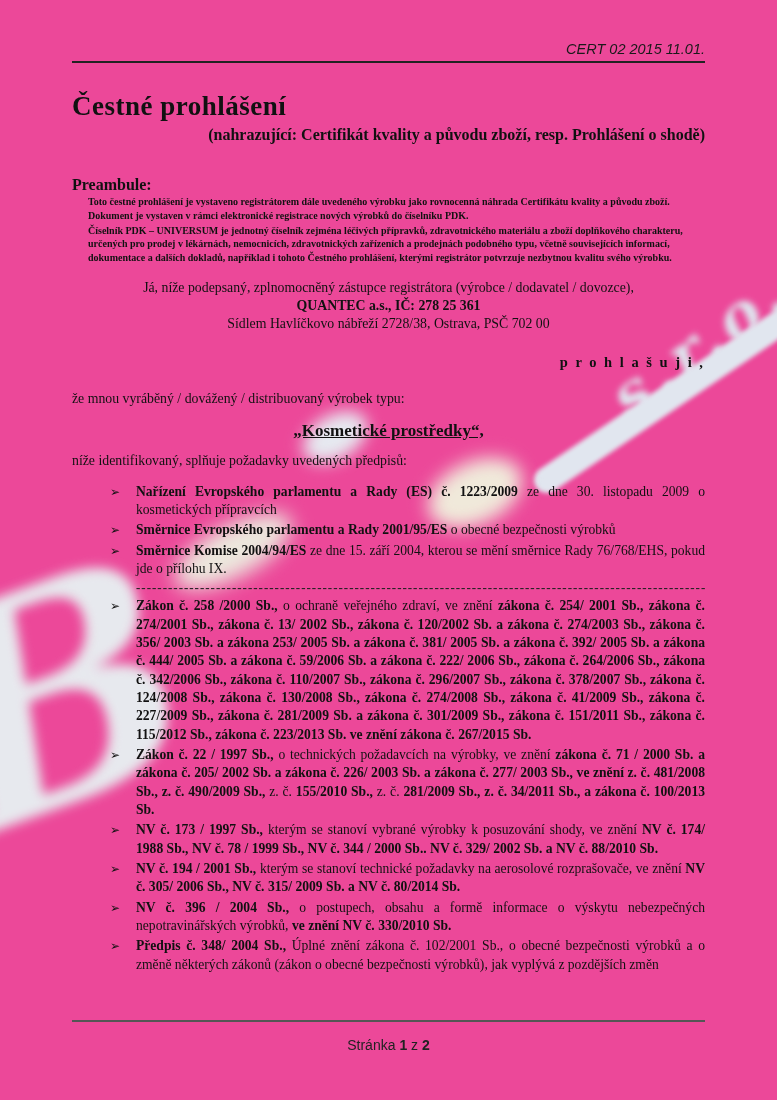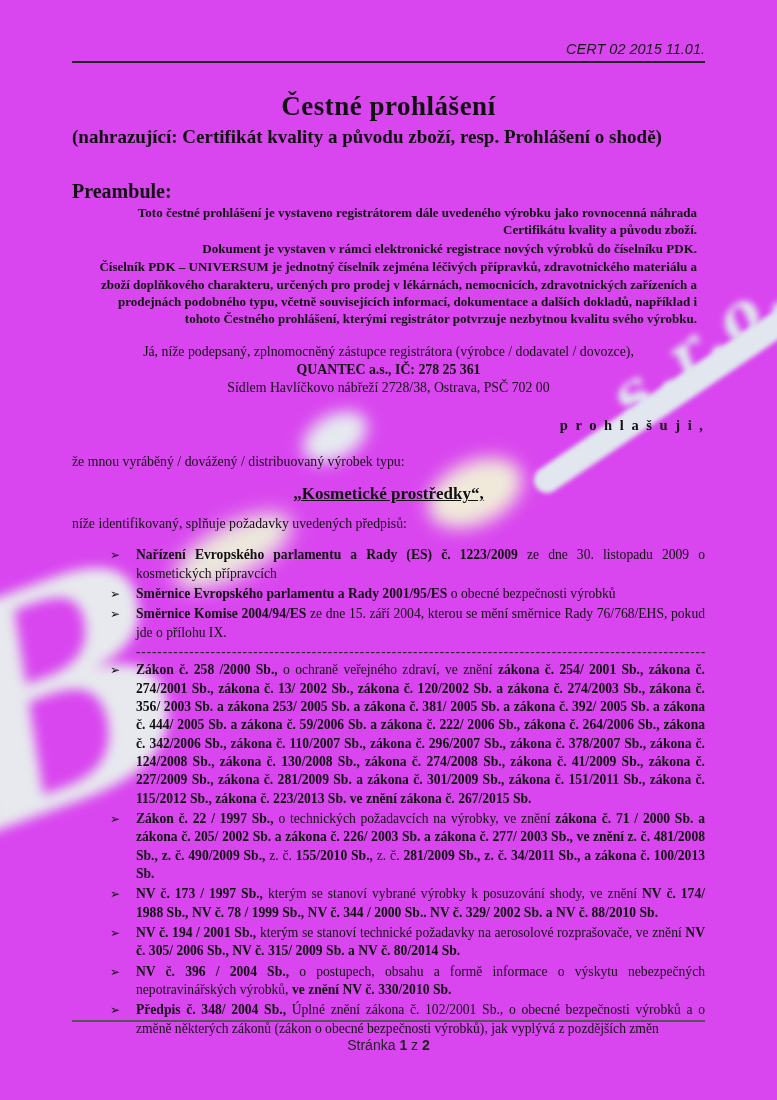"CERT 02 2015 11.01." .page { background: #d946ef -> #ec4899 }
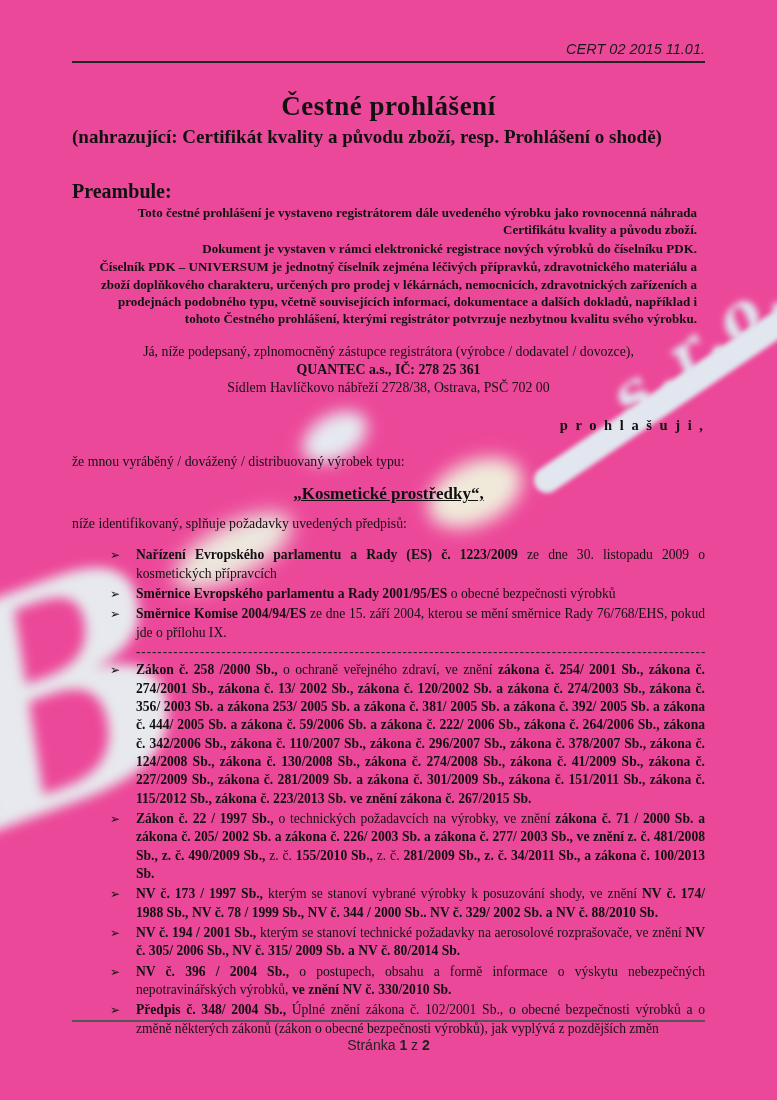"Čestné prohlášení" .doc-title { text-align: center -> left }
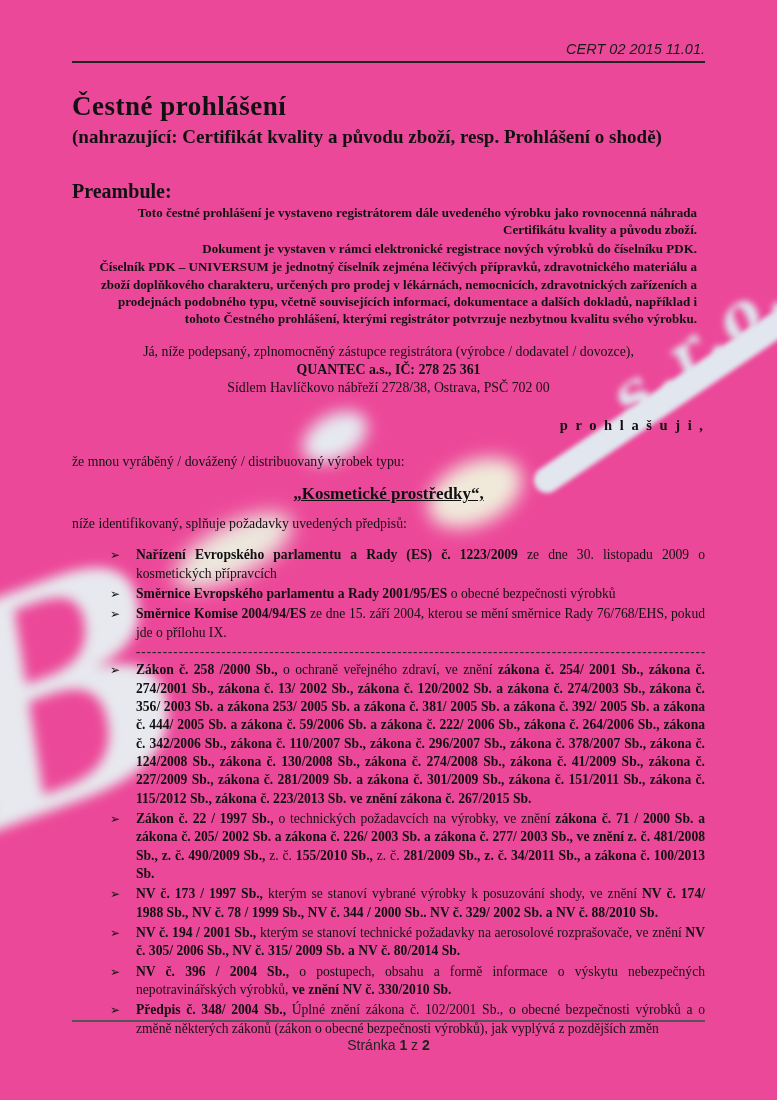"(nahrazující: Certifikát kvality a" .doc-subtitle { font-size: 19px -> 16px; text-align: left -> right }
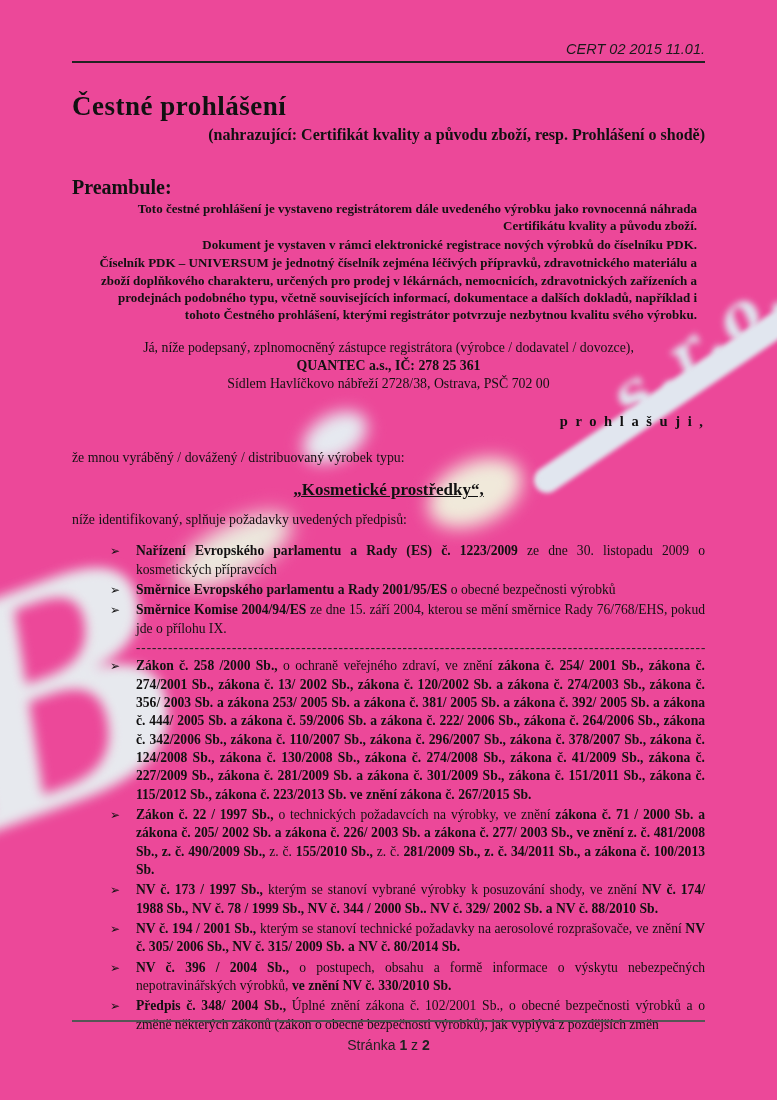"Preambule:" .preamble-heading { font-size: 20px -> 16px }
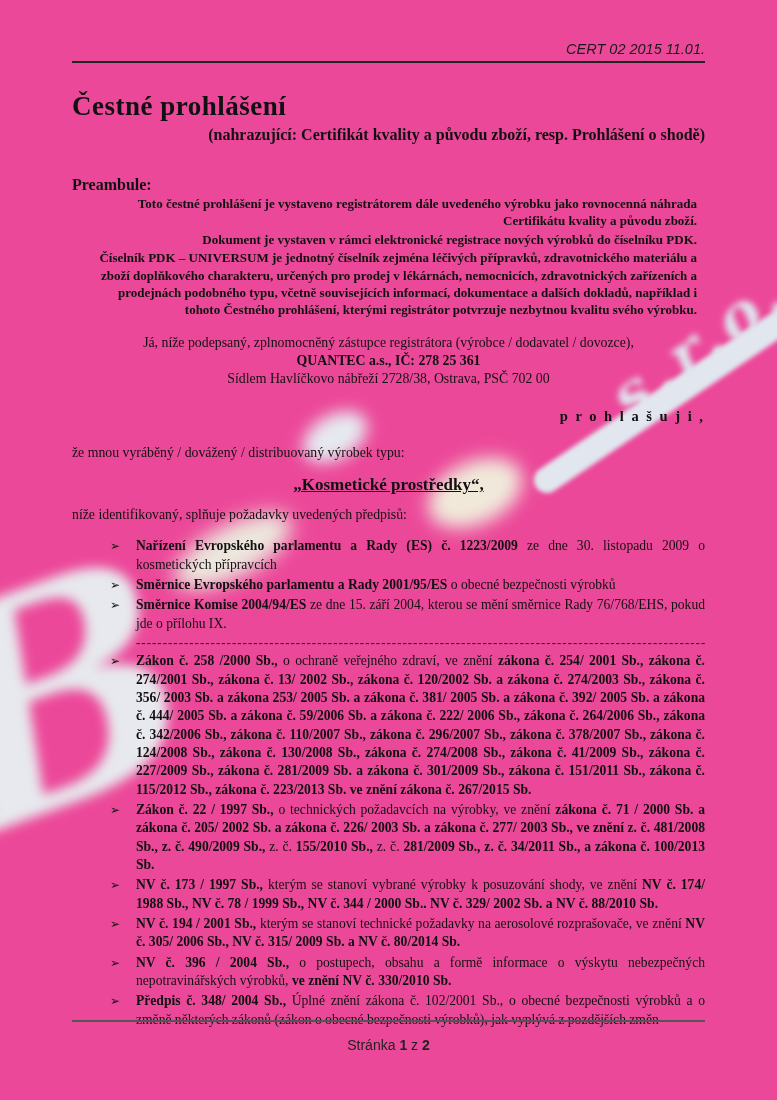"Toto čestné prohlášení je vystaveno" .preamble p { font-size: 13px -> 10px; margin: 1px 8px -> 1px 16px; text-align: right -> left }
